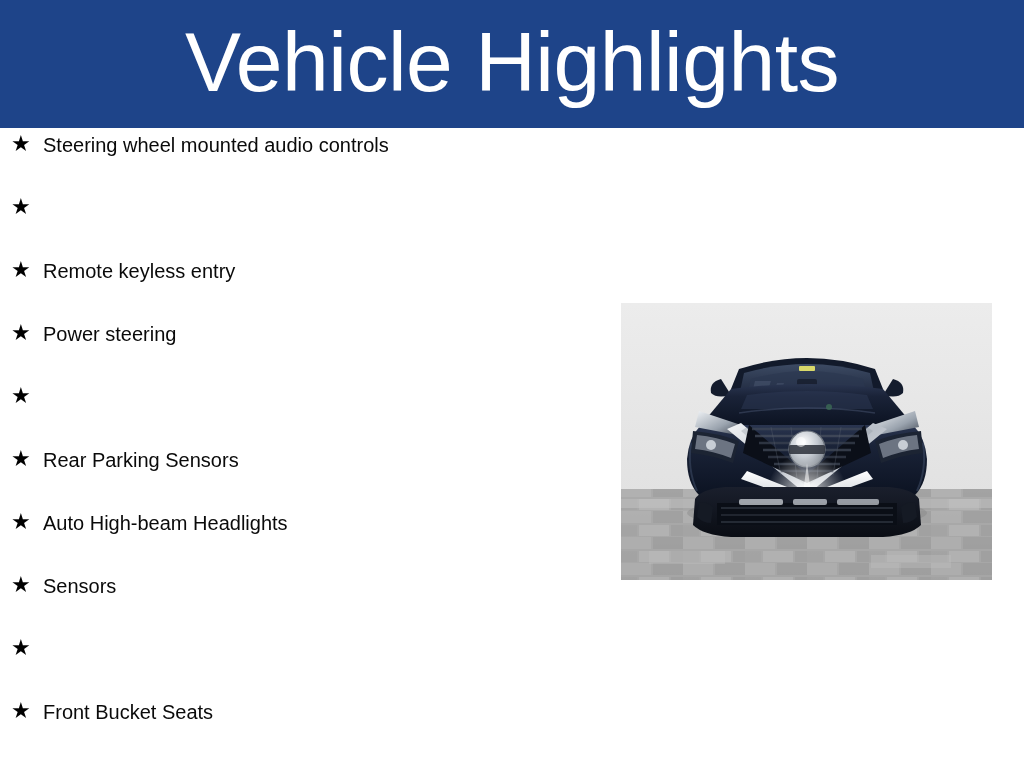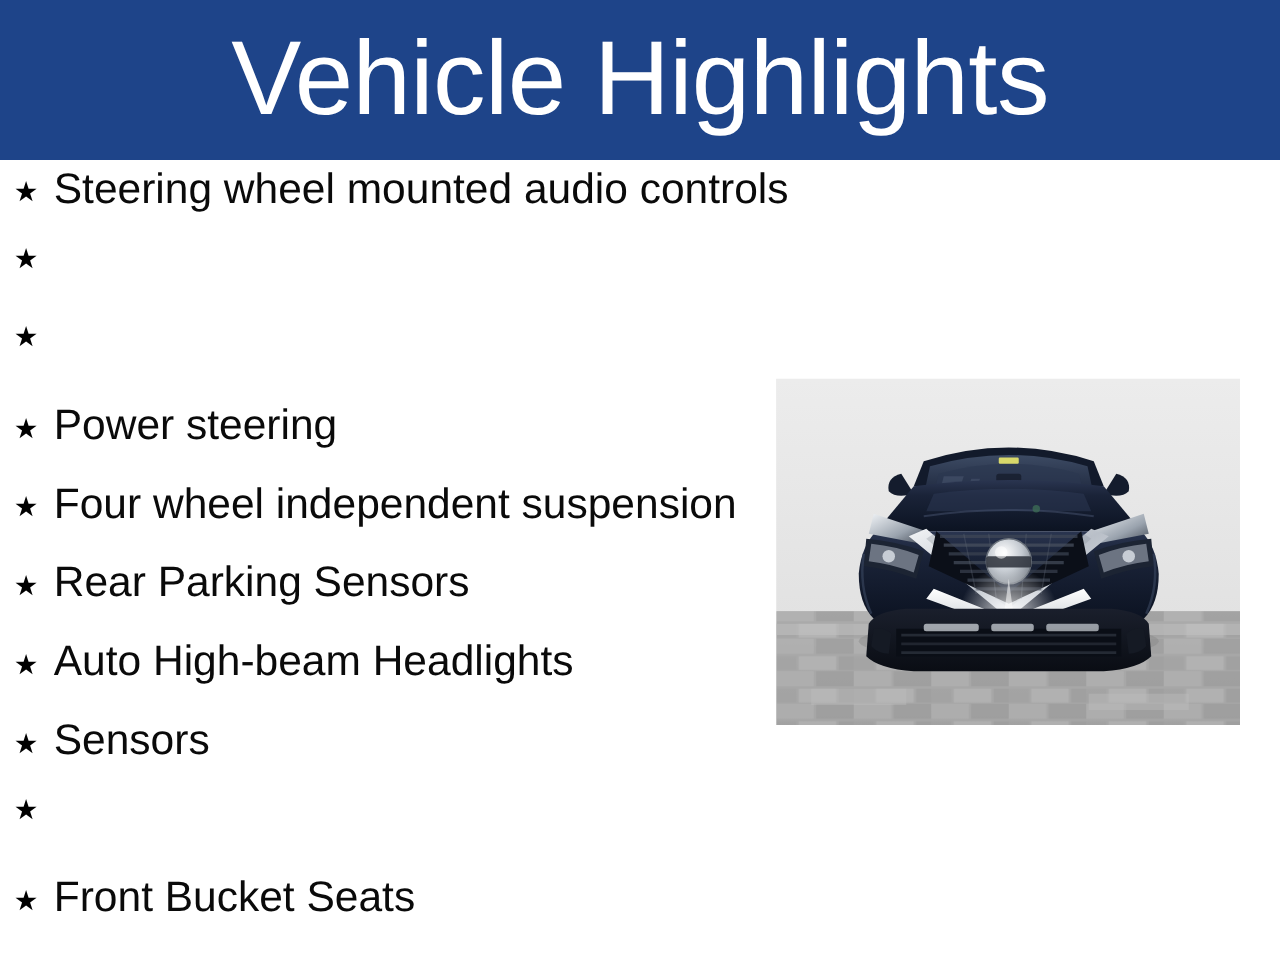"Steering wheel mounted audio controls" .feature-label { font-size: 34px -> 20px }
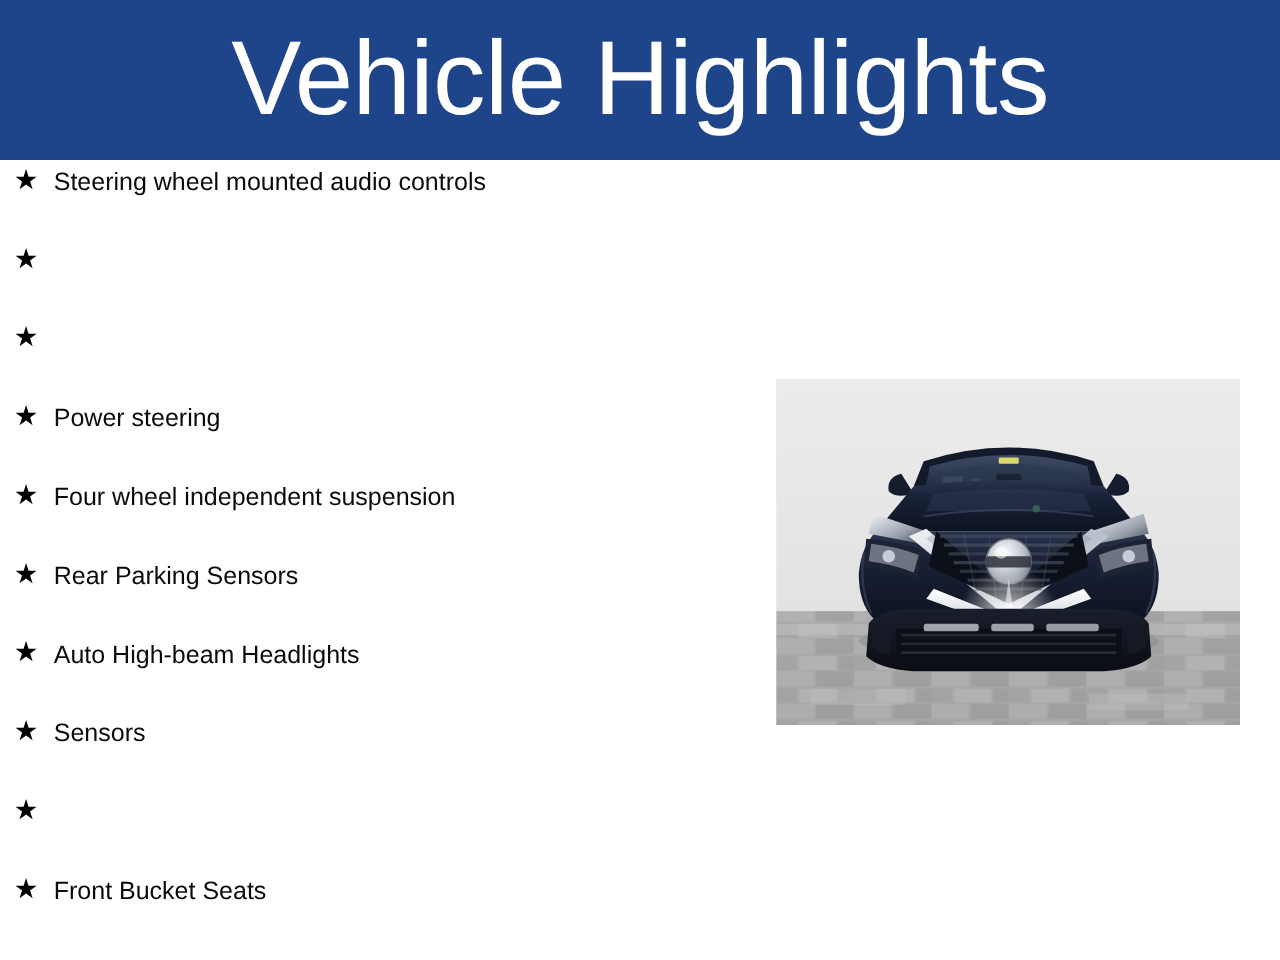"Remote keyless entry" span.feature-label { html: none -> <span>Remote keyless entry</span> }
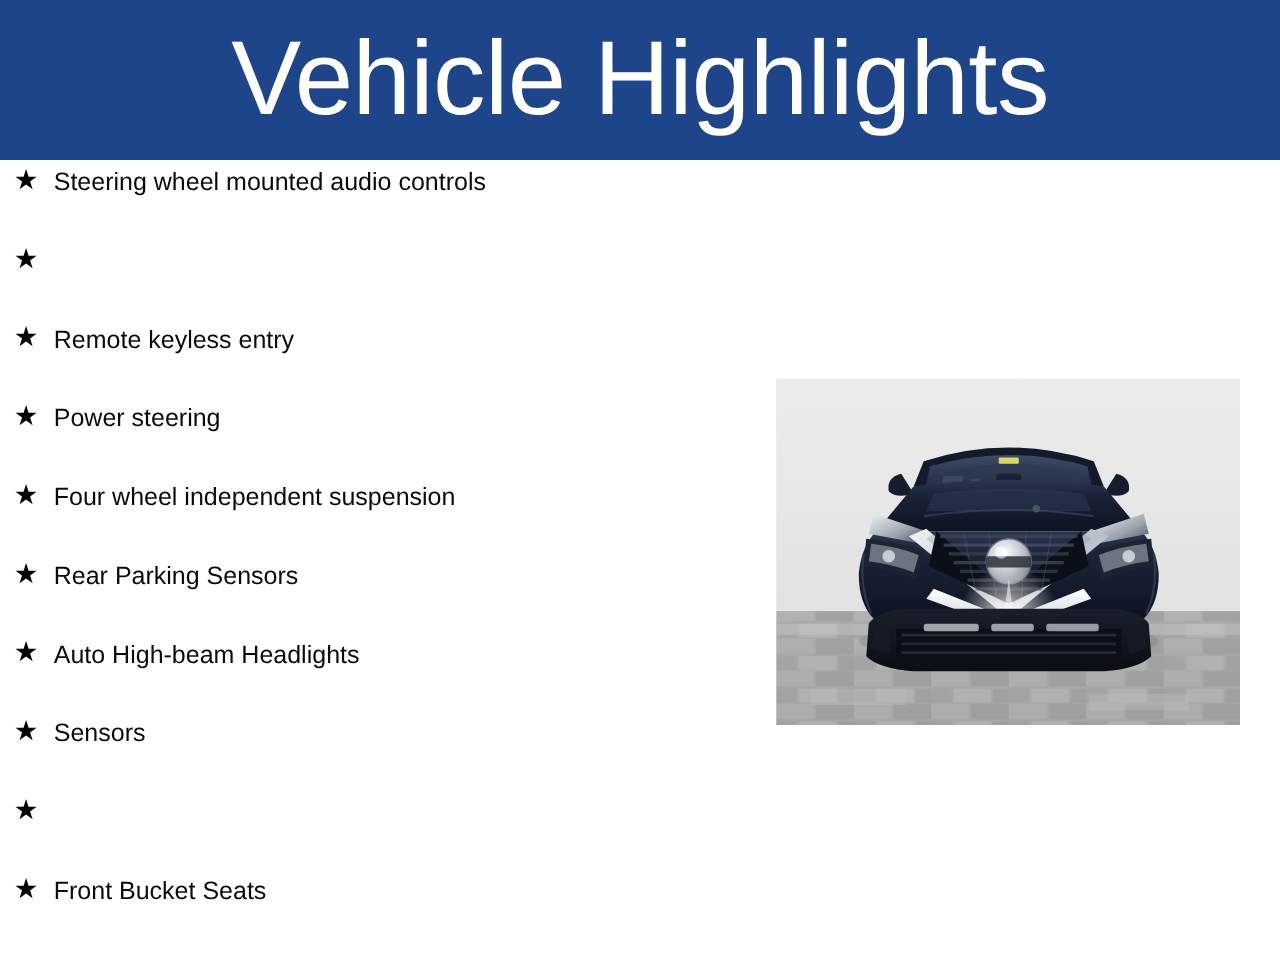"Four wheel independent suspension" span.feature-label { html: <span>Four wheel independent suspension</span> -> none }
